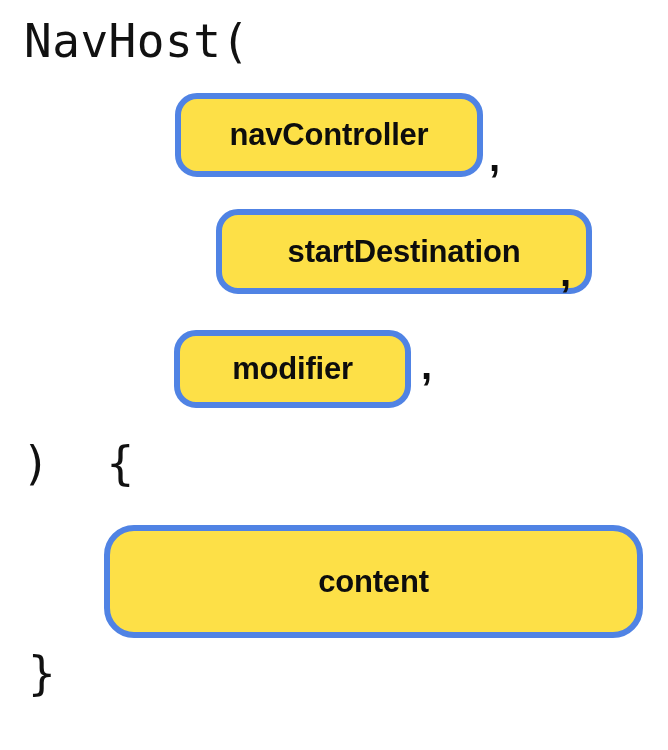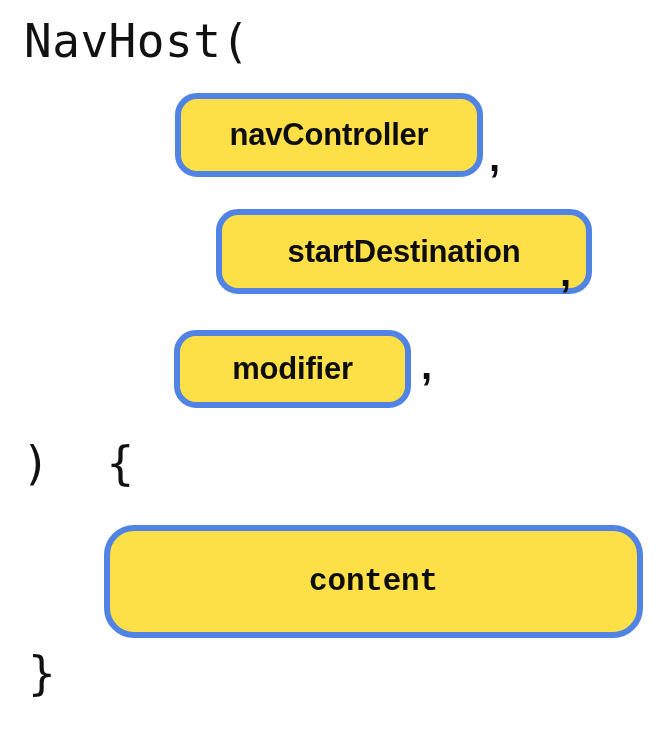"content" #pill-content { font-family: Liberation Mono, monospace -> none }
